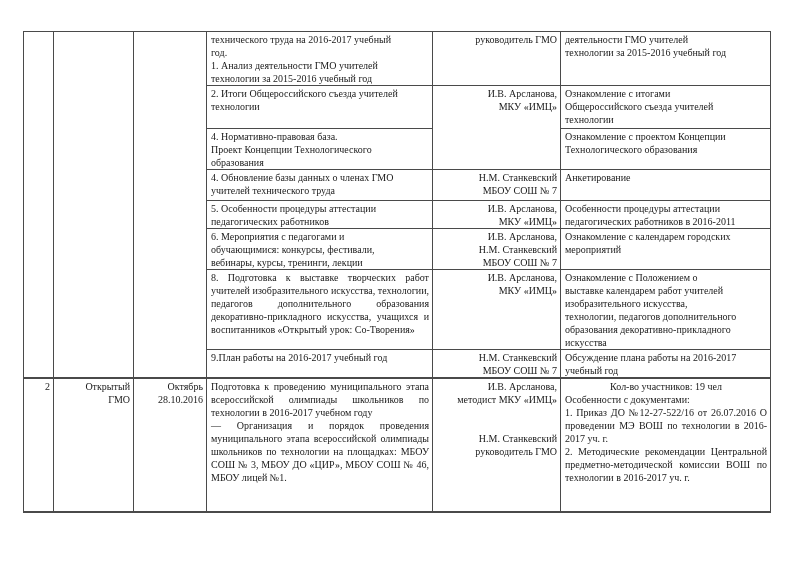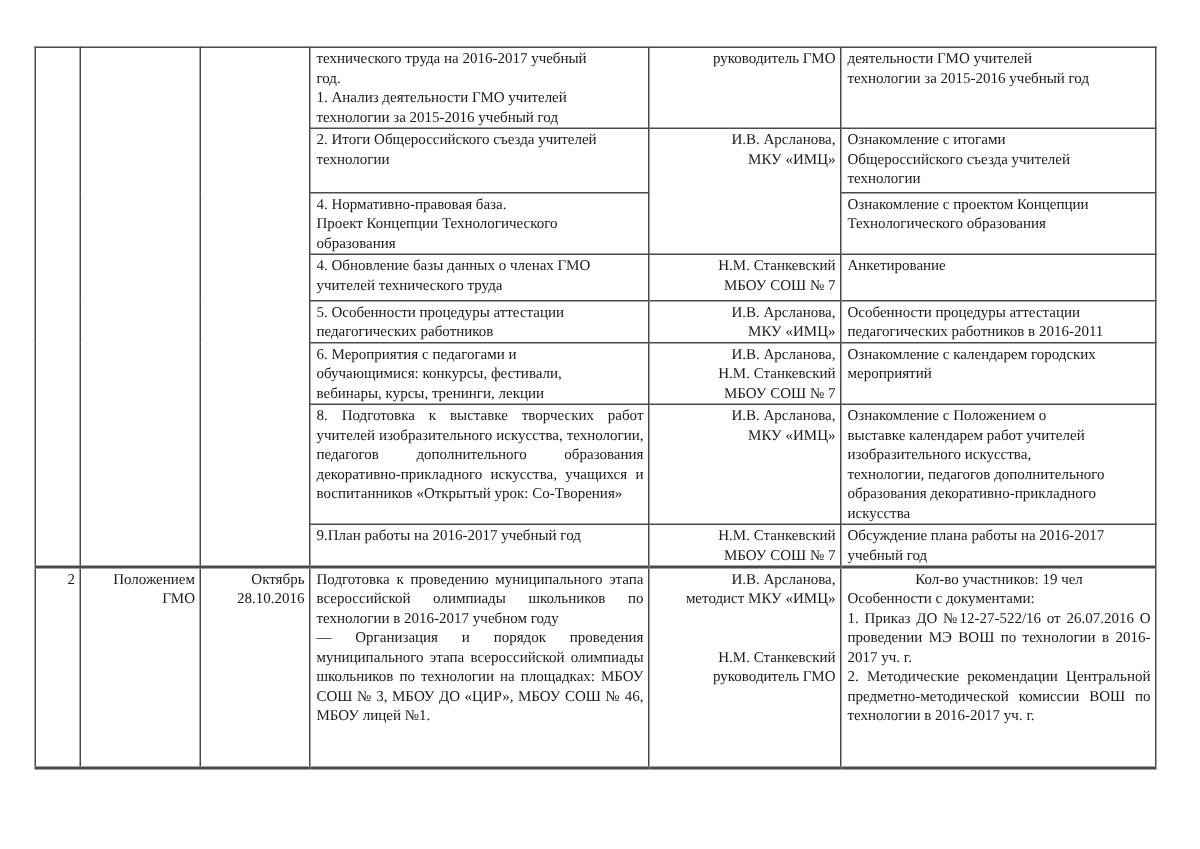"Положением" td.pre { text: Положением -> Открытый }
